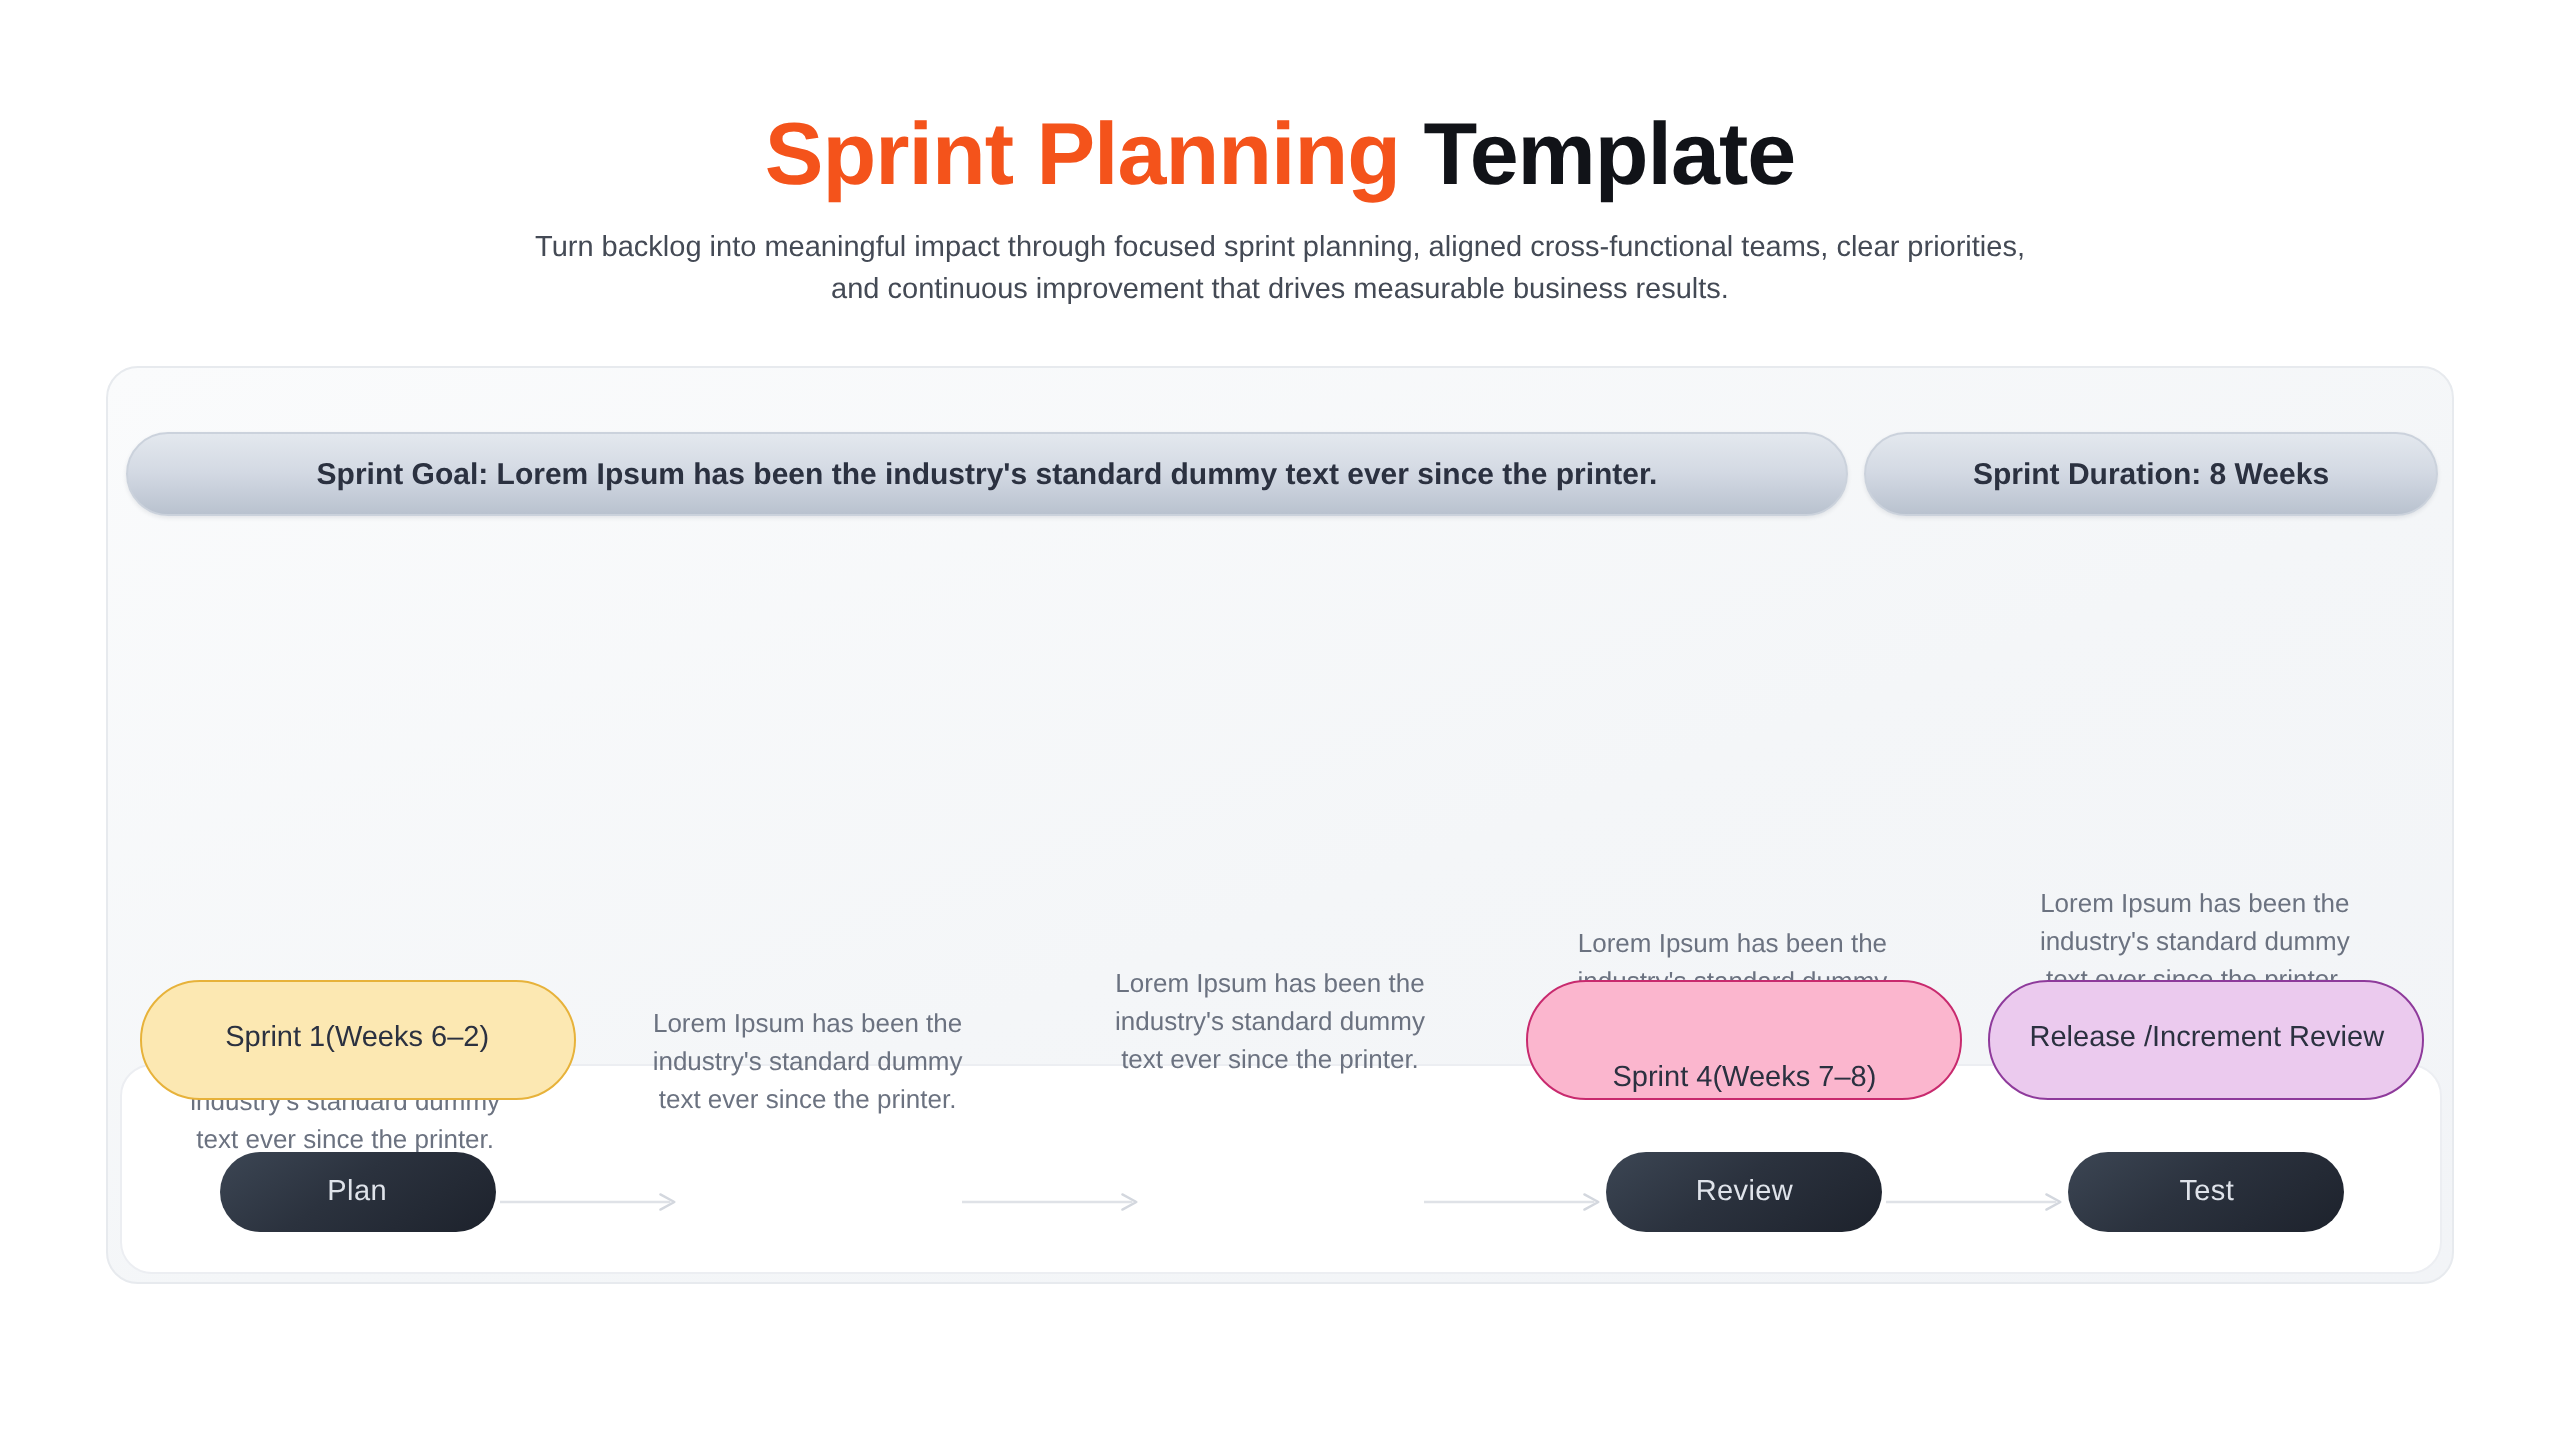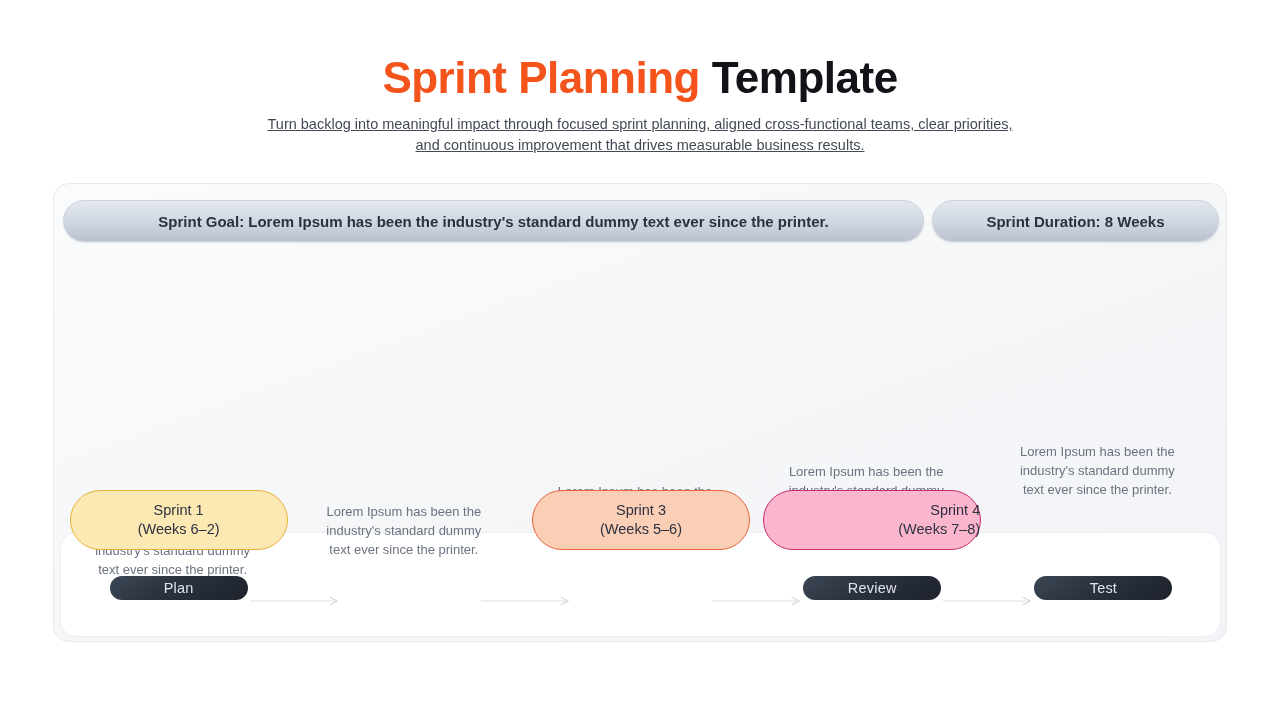"Turn backlog into meaningful impact" .subtitle { text-decoration: underline -> none }
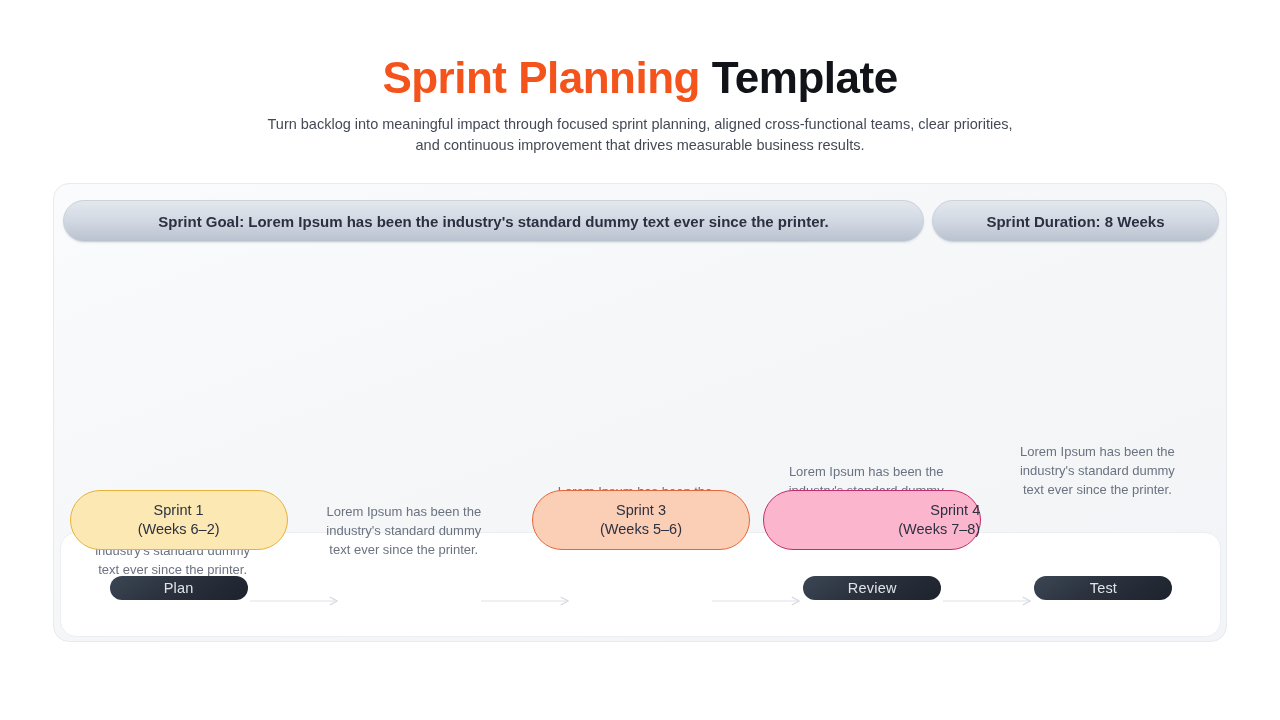"Sprint Goal: Lorem Ipsum has" .banner-row { top: 16px -> 32px }
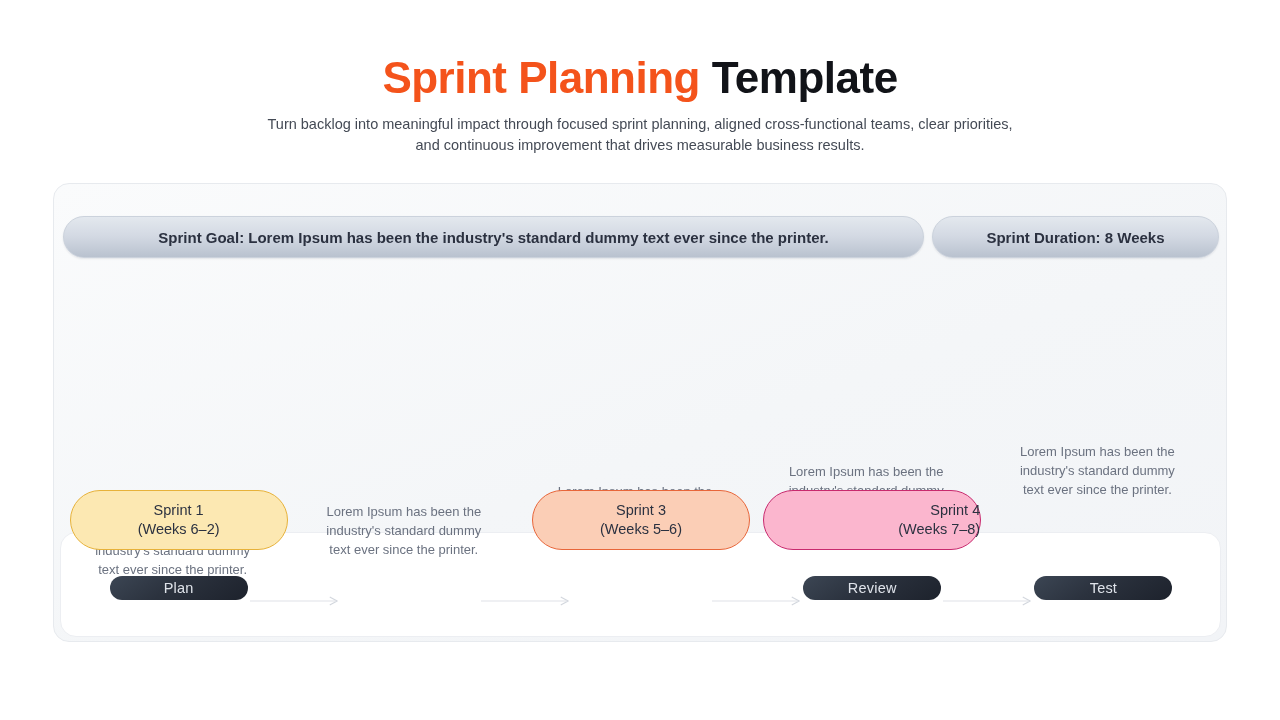"Sprint 1" .sprint-pill { flex-direction: column -> row }
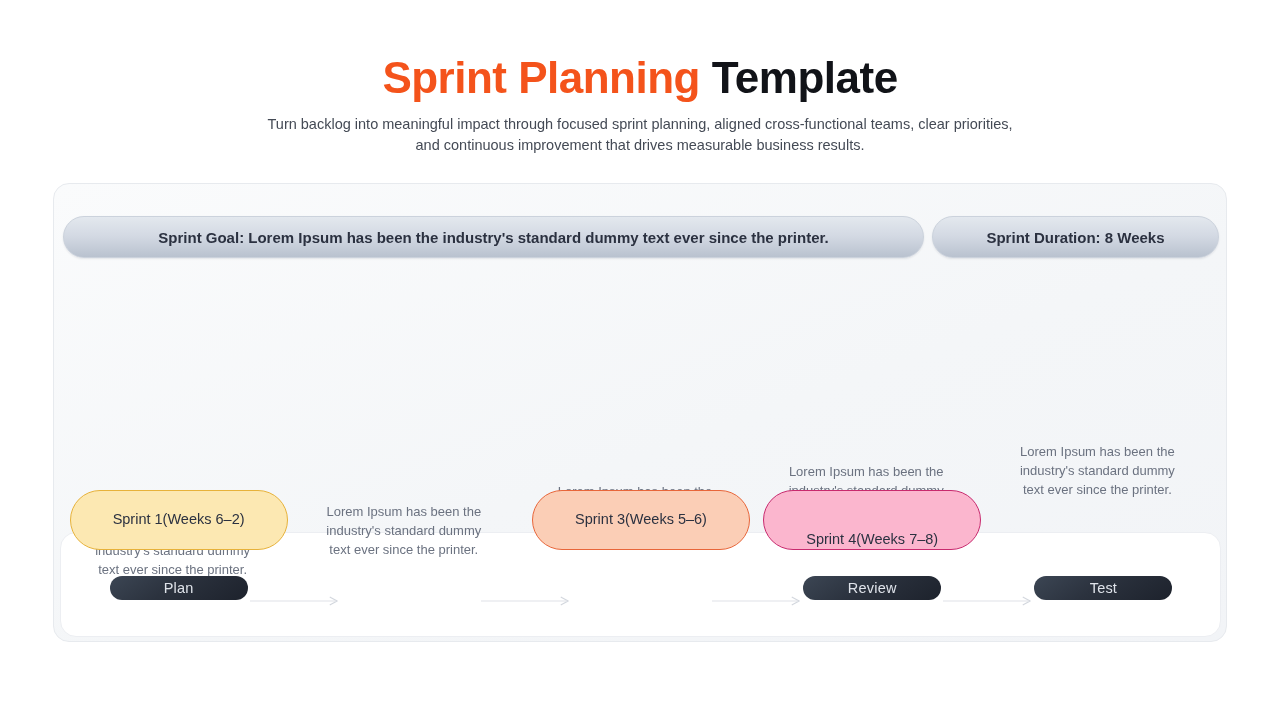"Sprint 3" div.sprint-pill { html: <div> <span>Sprint 3</span> <span>(Weeks 5–6)</span> </div> -> none }
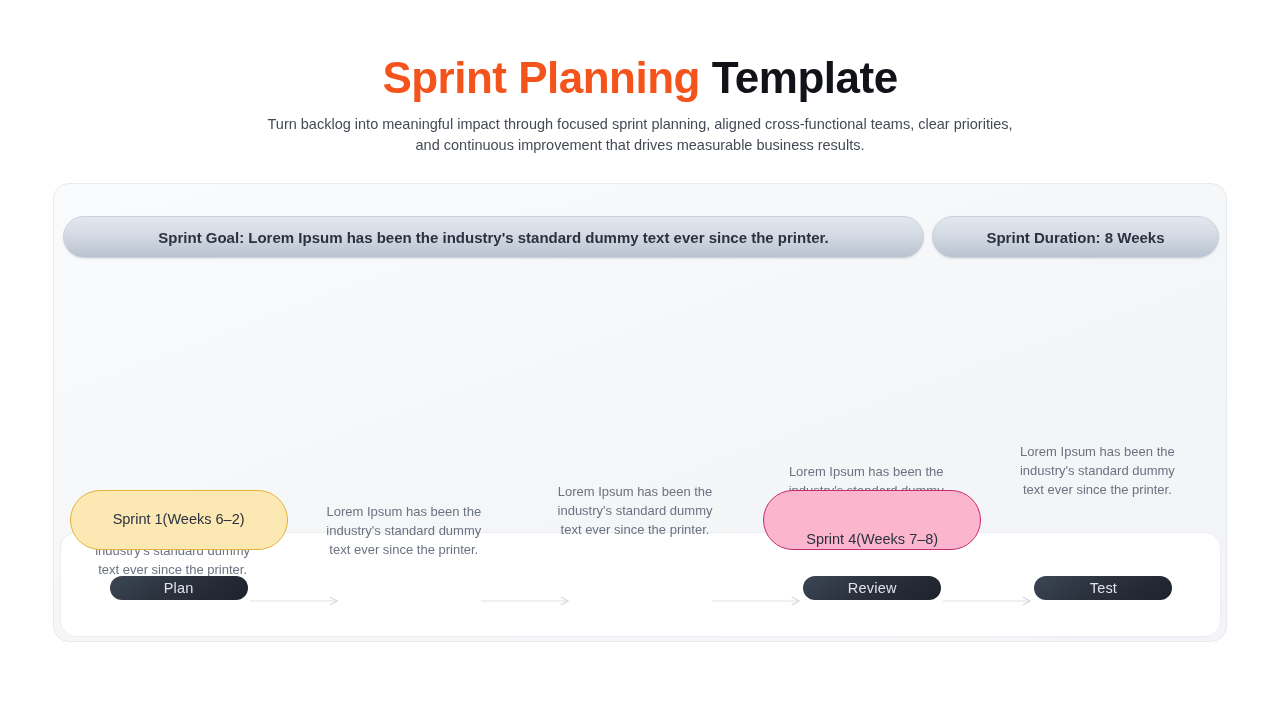"Release /" div.sprint-pill { html: none -> <div> <span>Release /</span> <span>Increment Review</span> </div> }
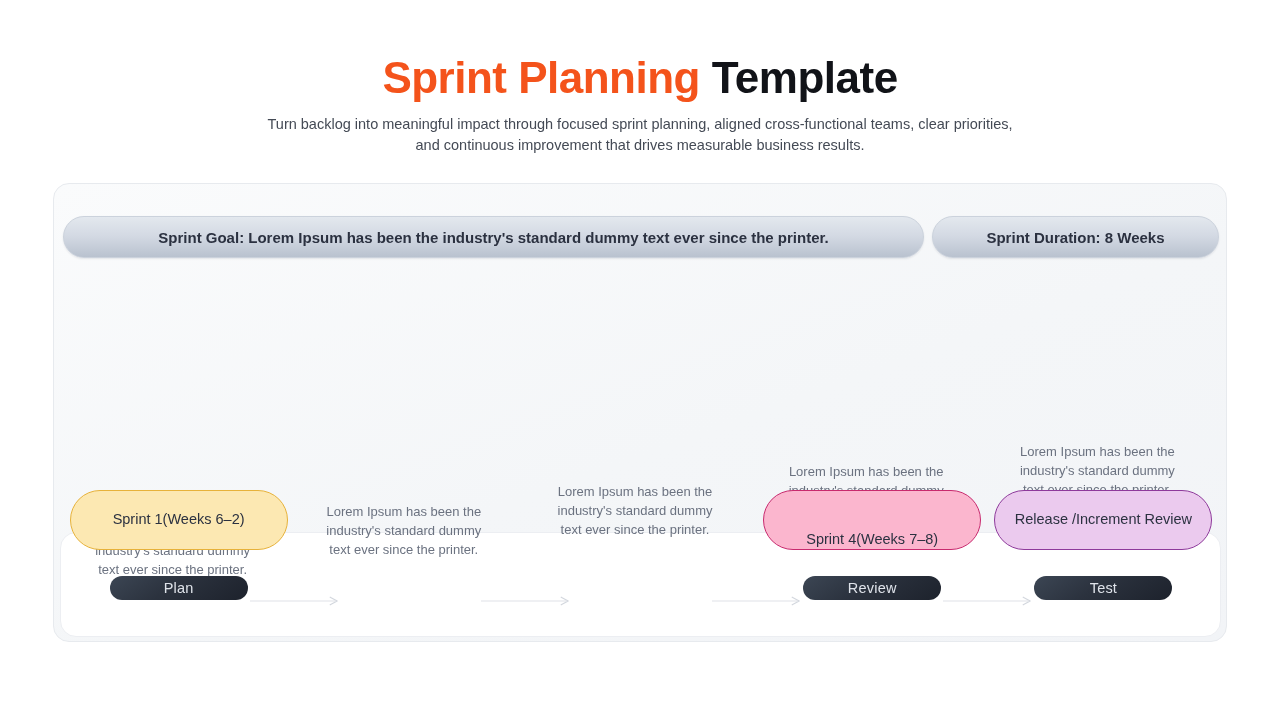"Plan" .stage-pill { height: 24px -> 40px }
